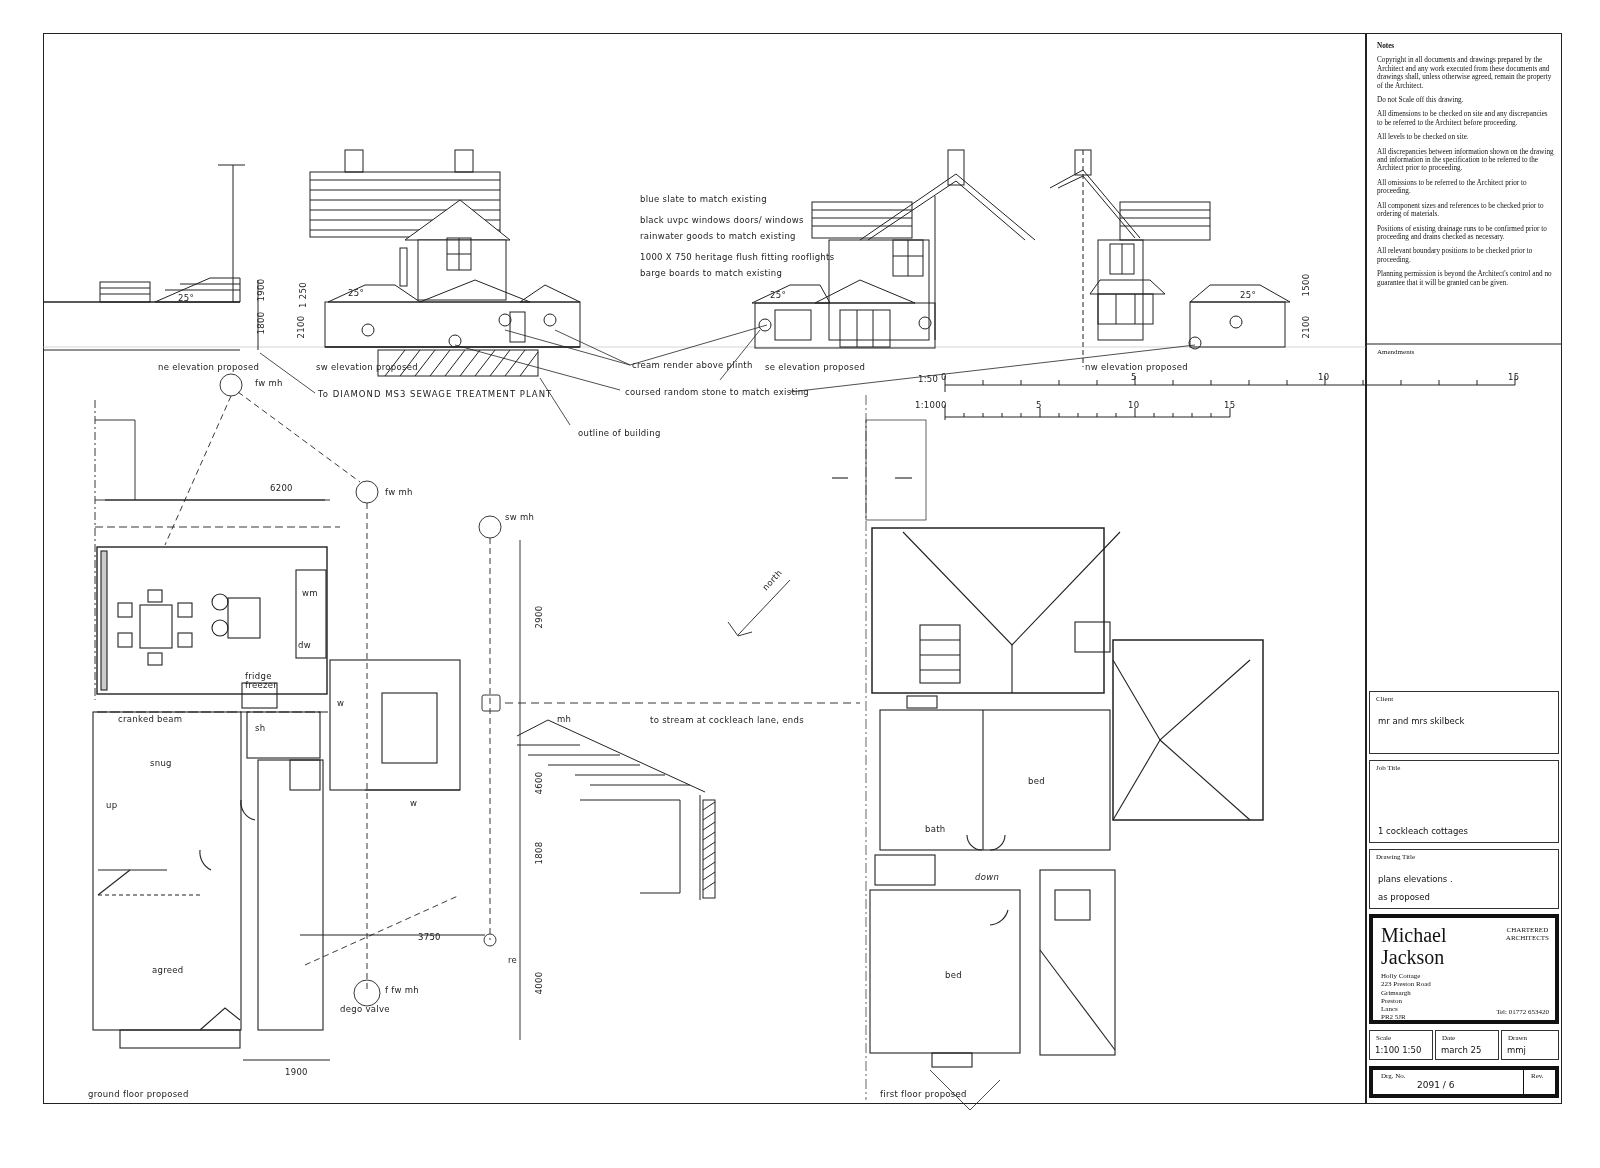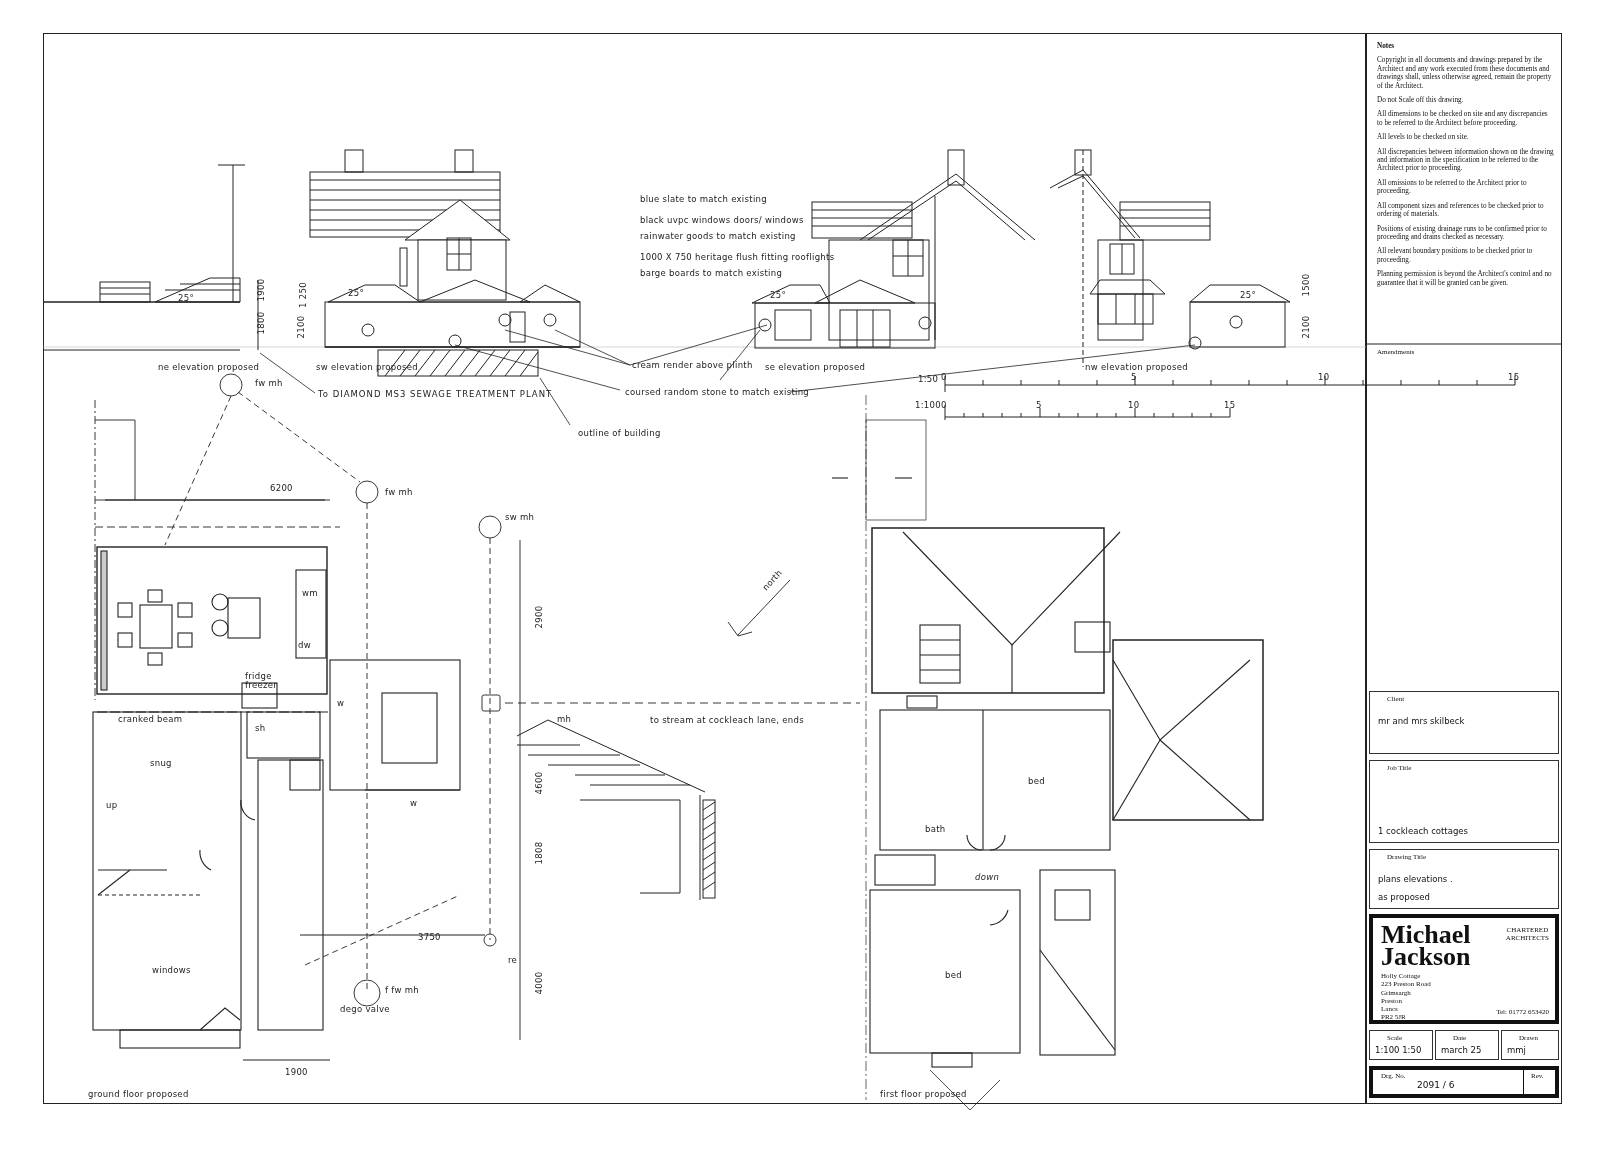"Client" .box .lbl { margin-left: 11px -> none }
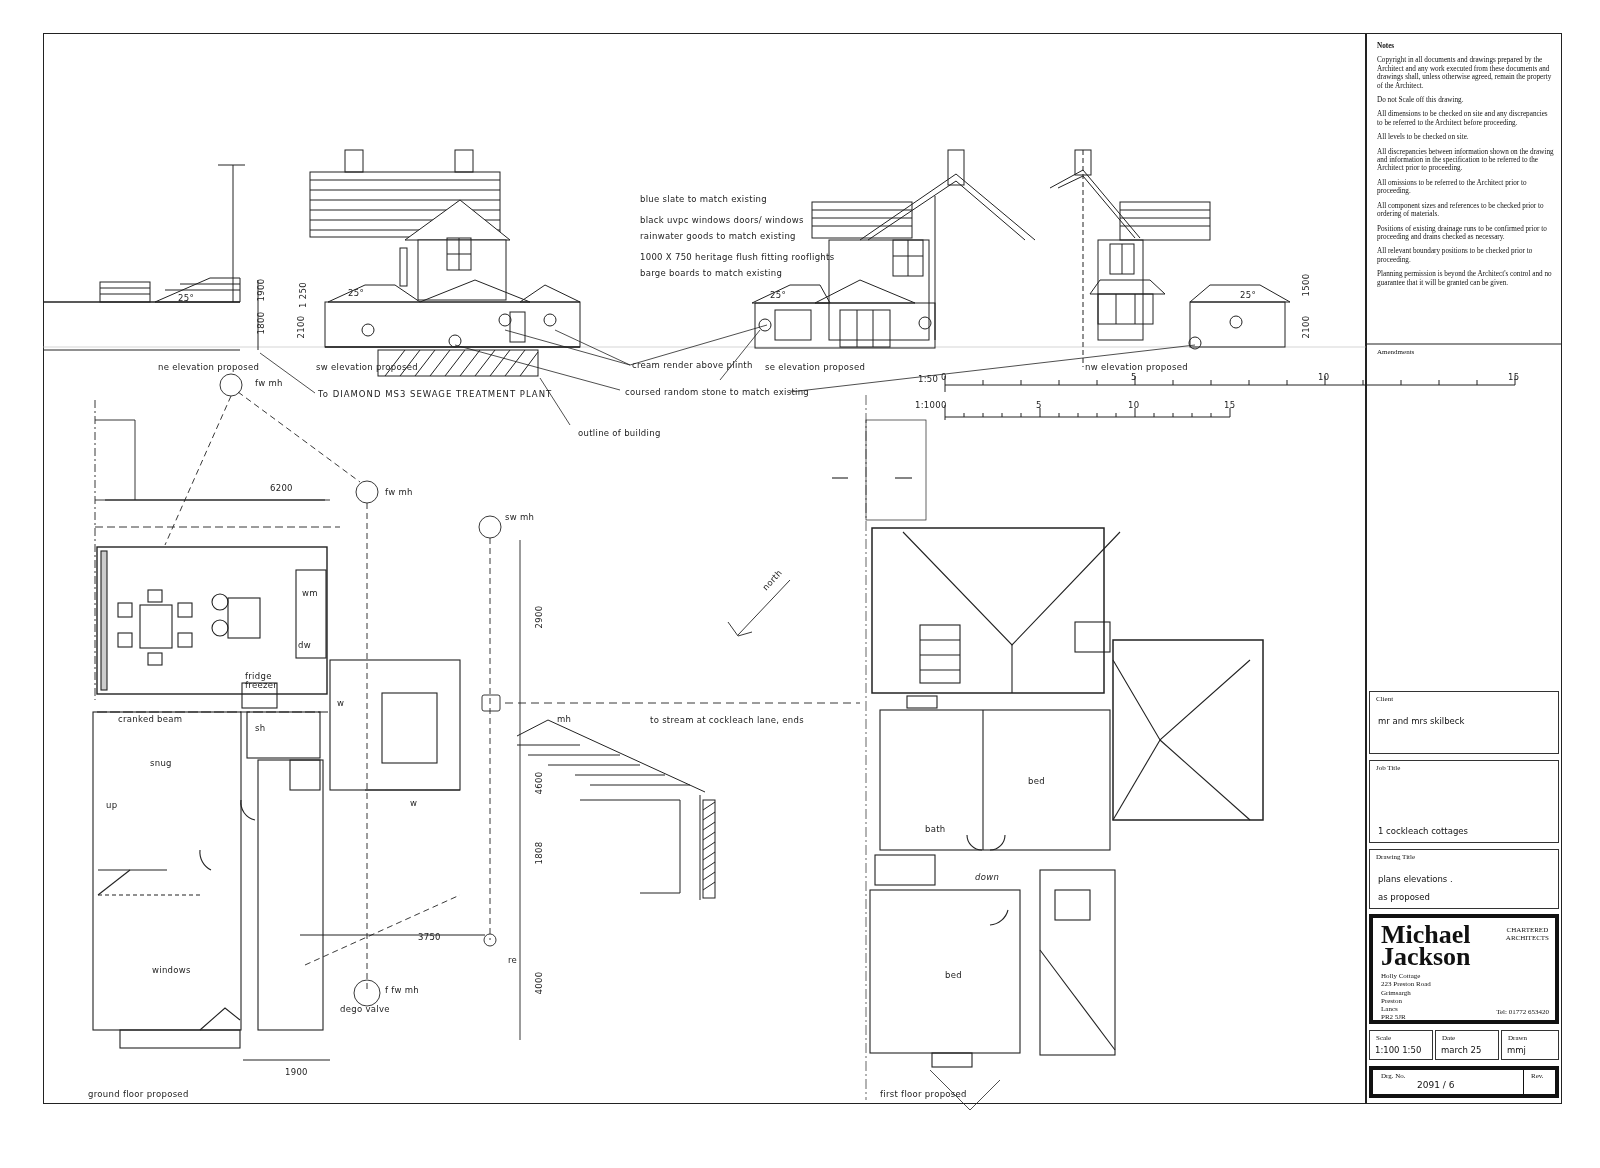"Michael" .logo .name { font-size: 26px -> 20px; font-weight: bold -> none }
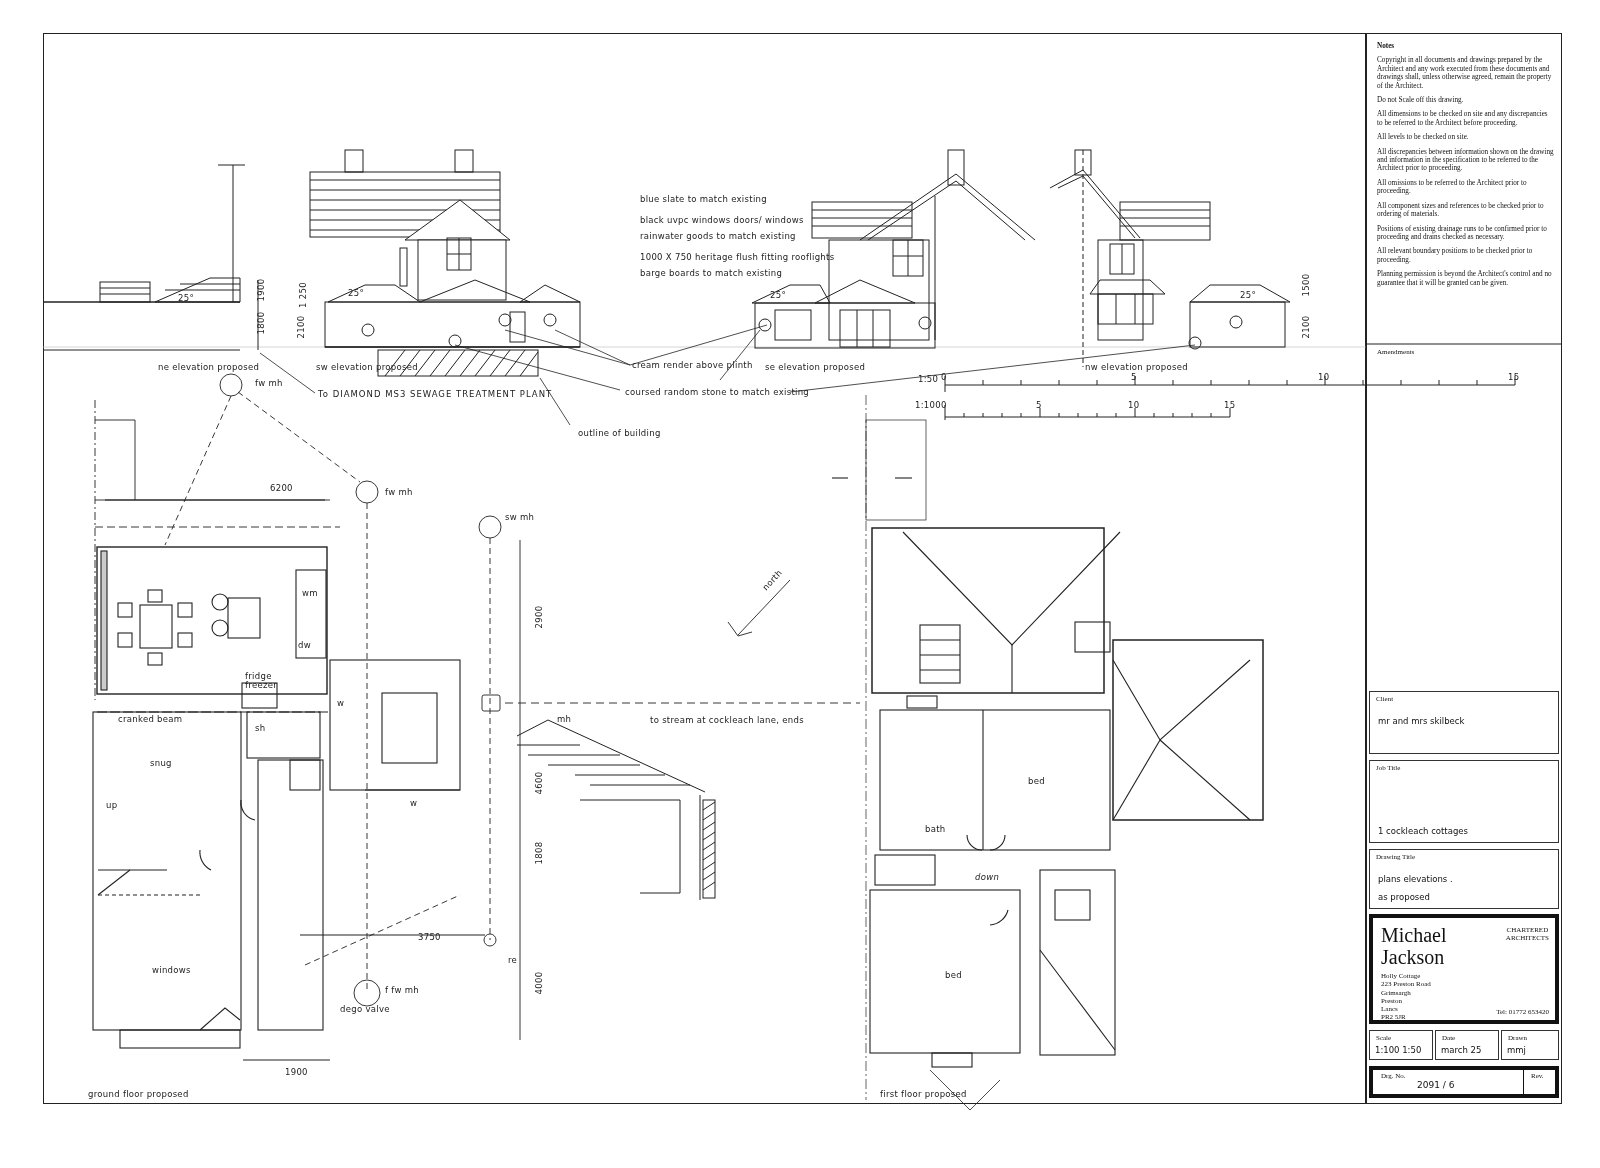"windows" span.hand { text: windows -> agreed }
